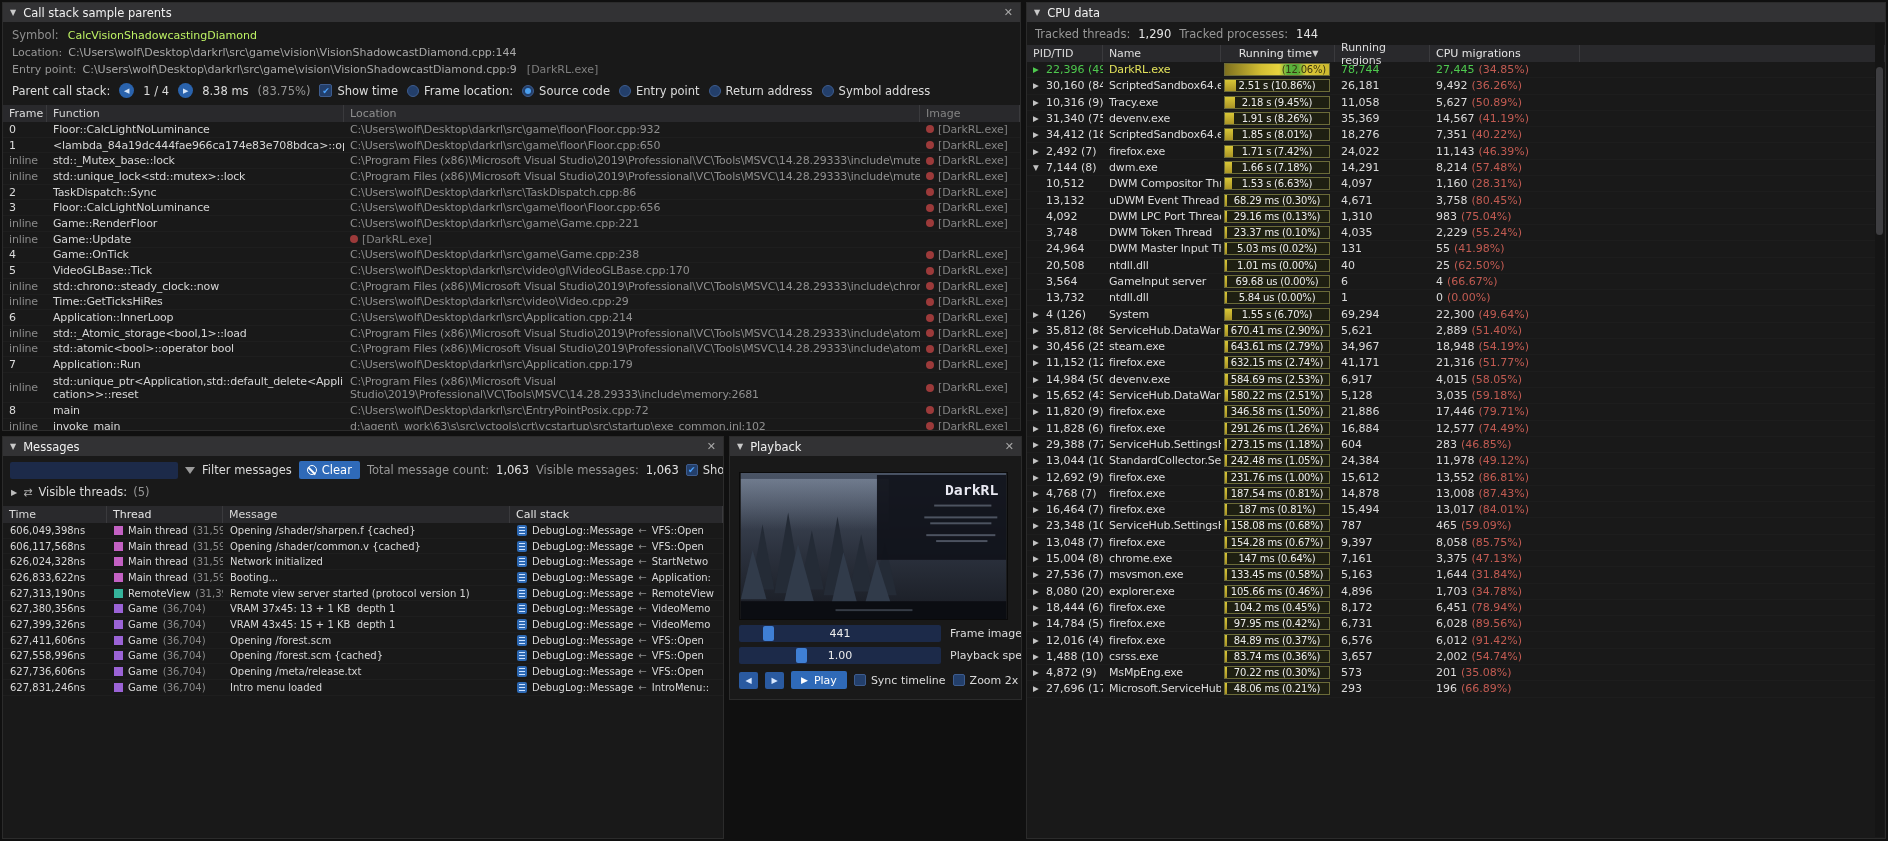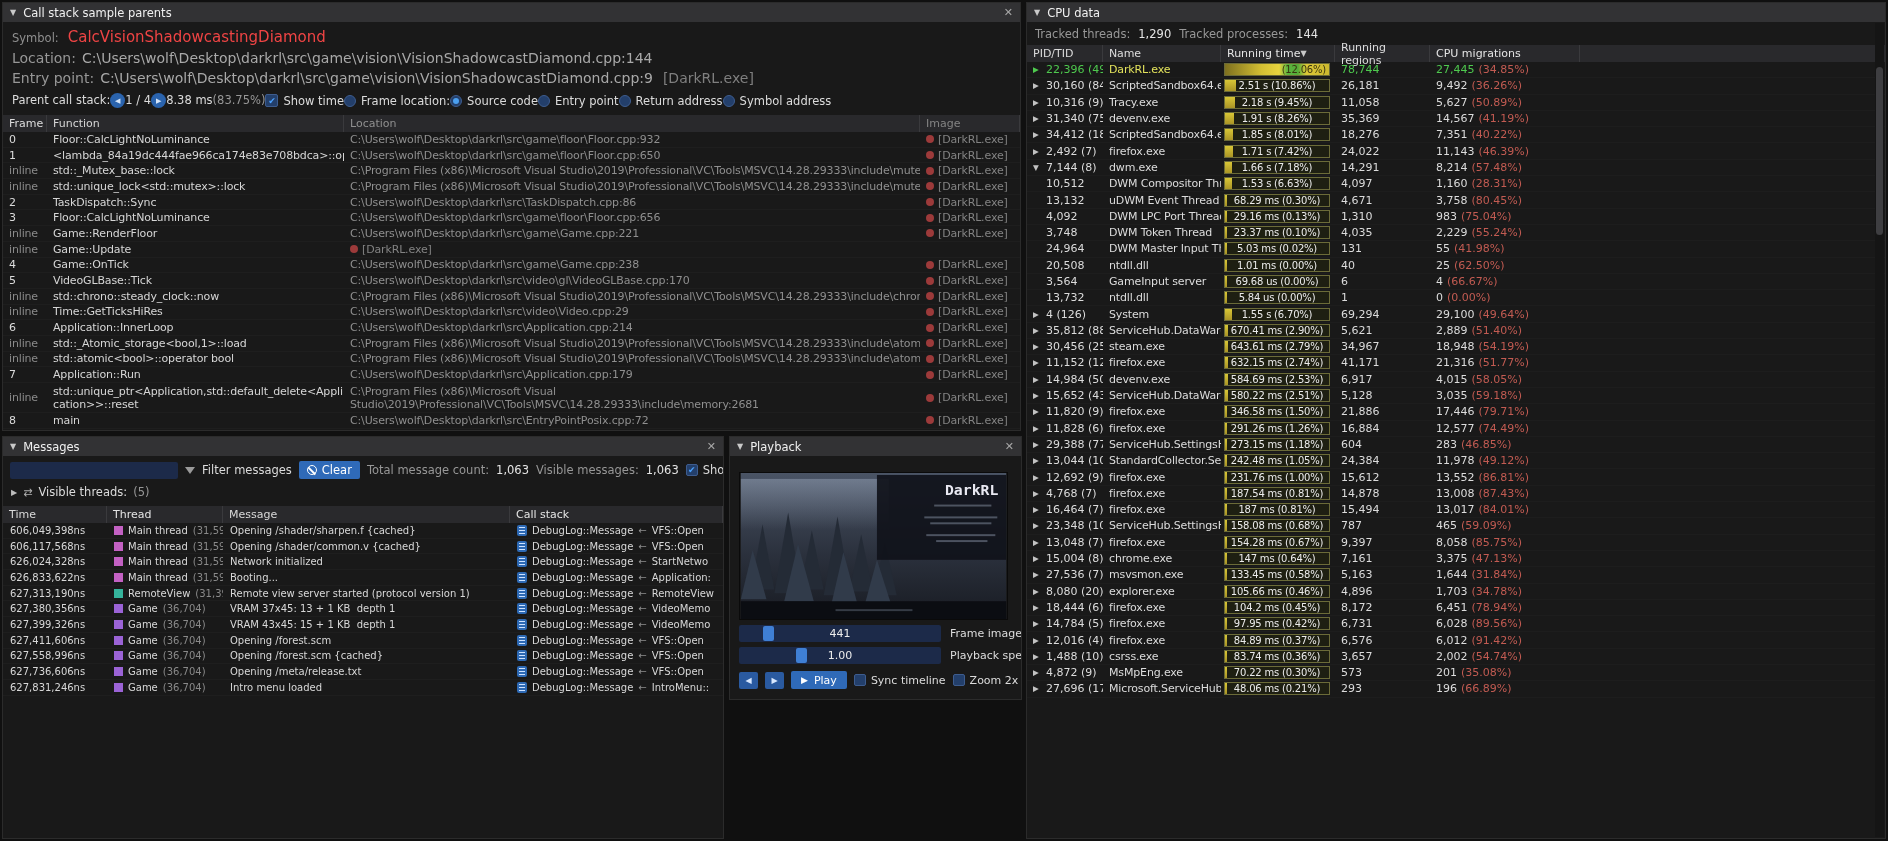"CalcVisionShadowcastingDiamond" .sym-name { color: #ef4444 -> #bef264; font-size: 15px -> 11px }
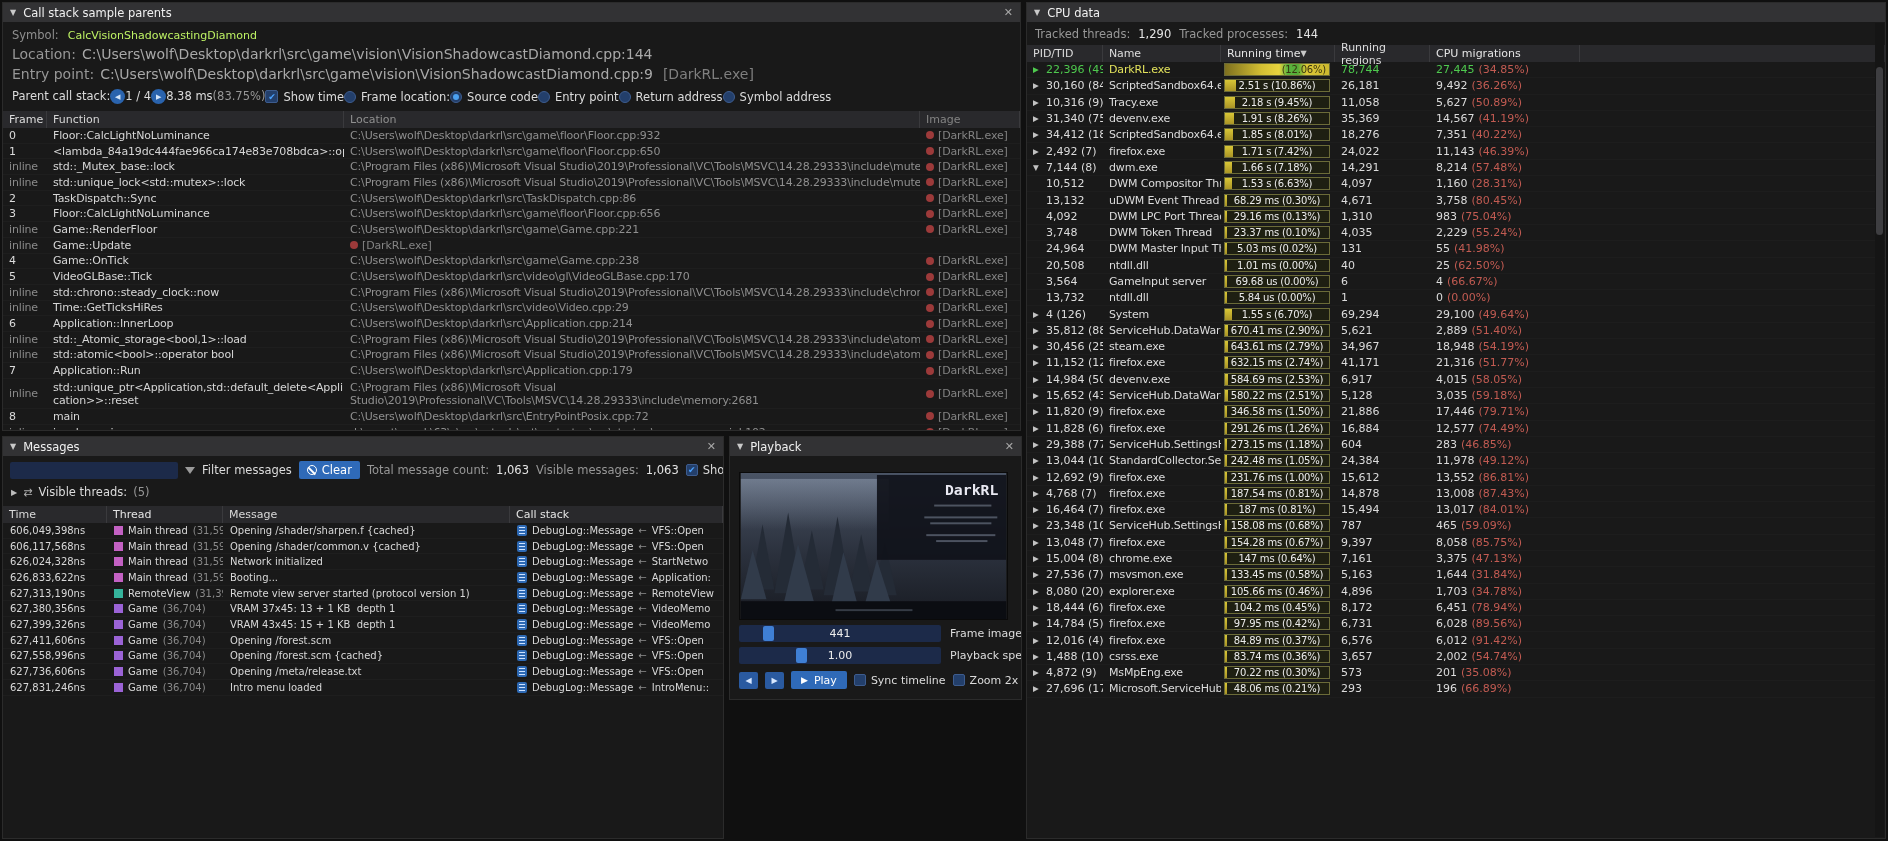"Location:" .path-row { font-size: 14px -> 11px }
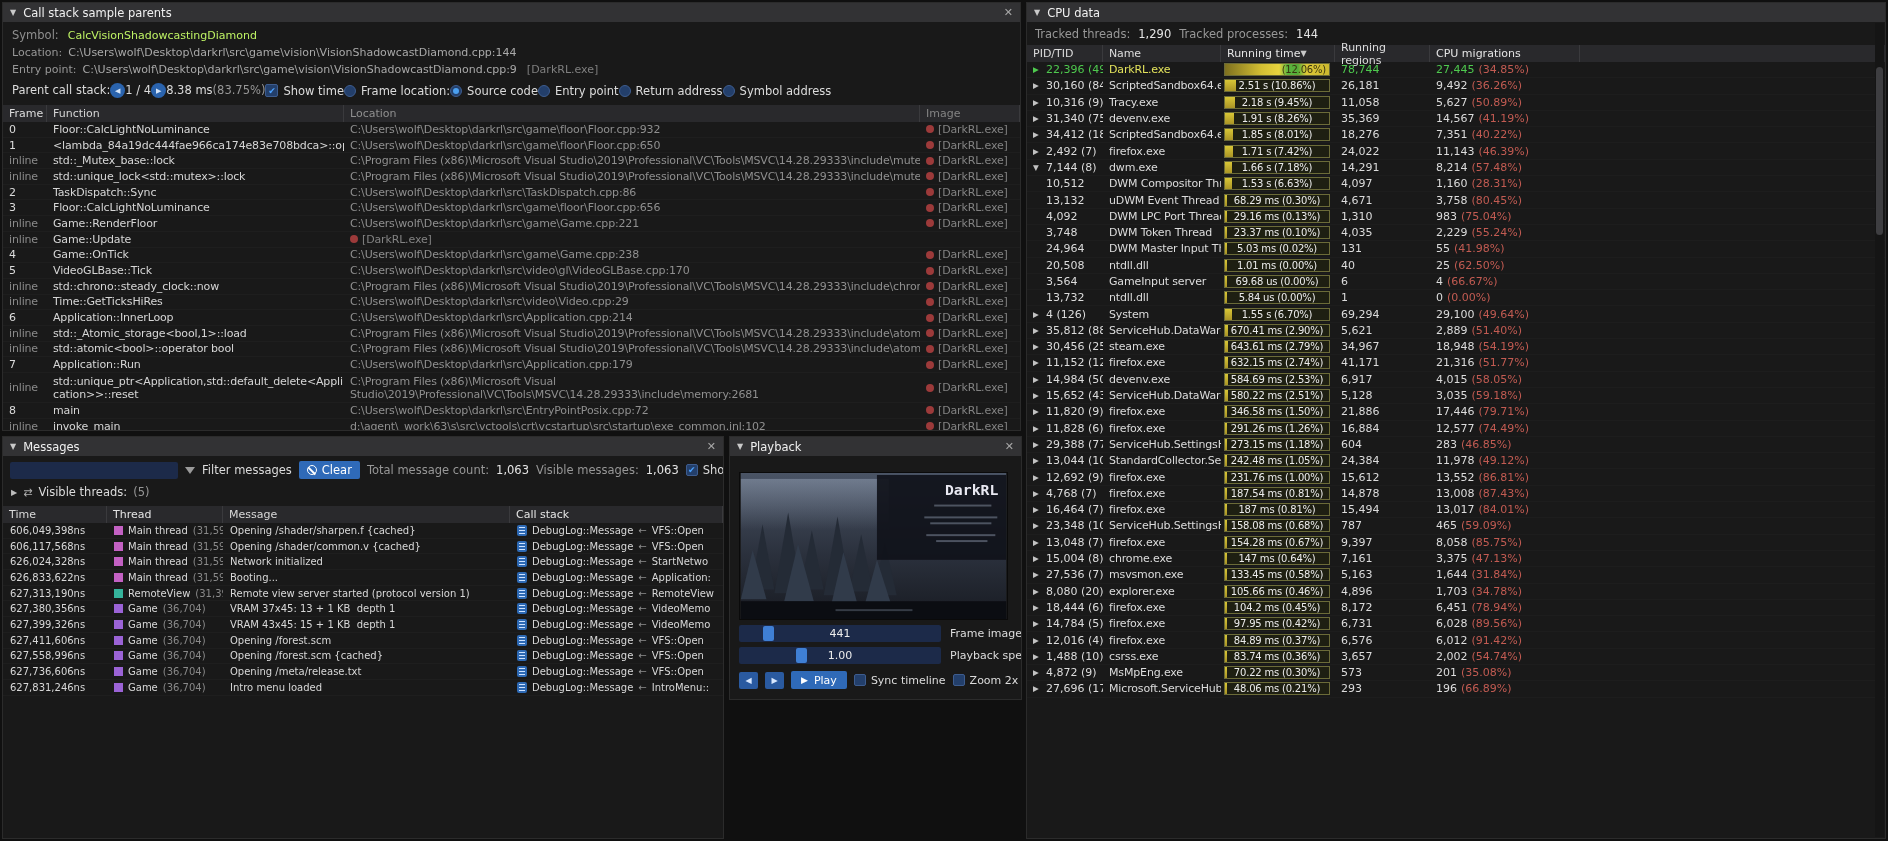"Running time" span.cc-time { justify-content: flex-start -> center }
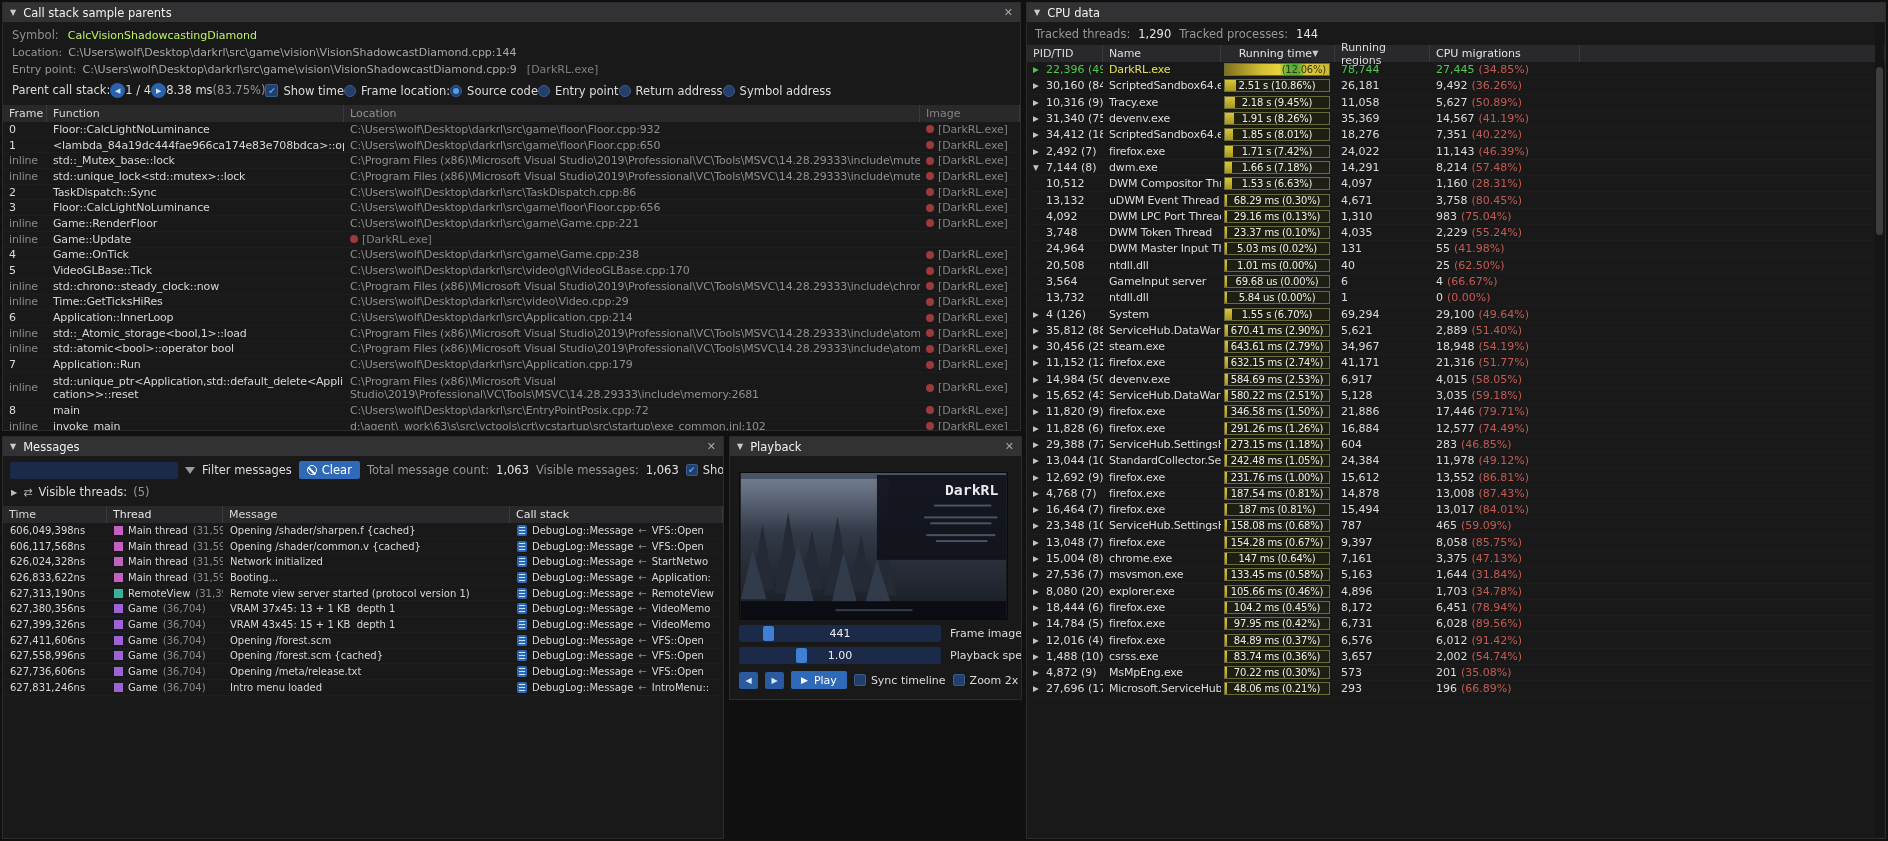"Parent call stack:" .toolbar { align-items: none -> center; gap: none -> 9px }
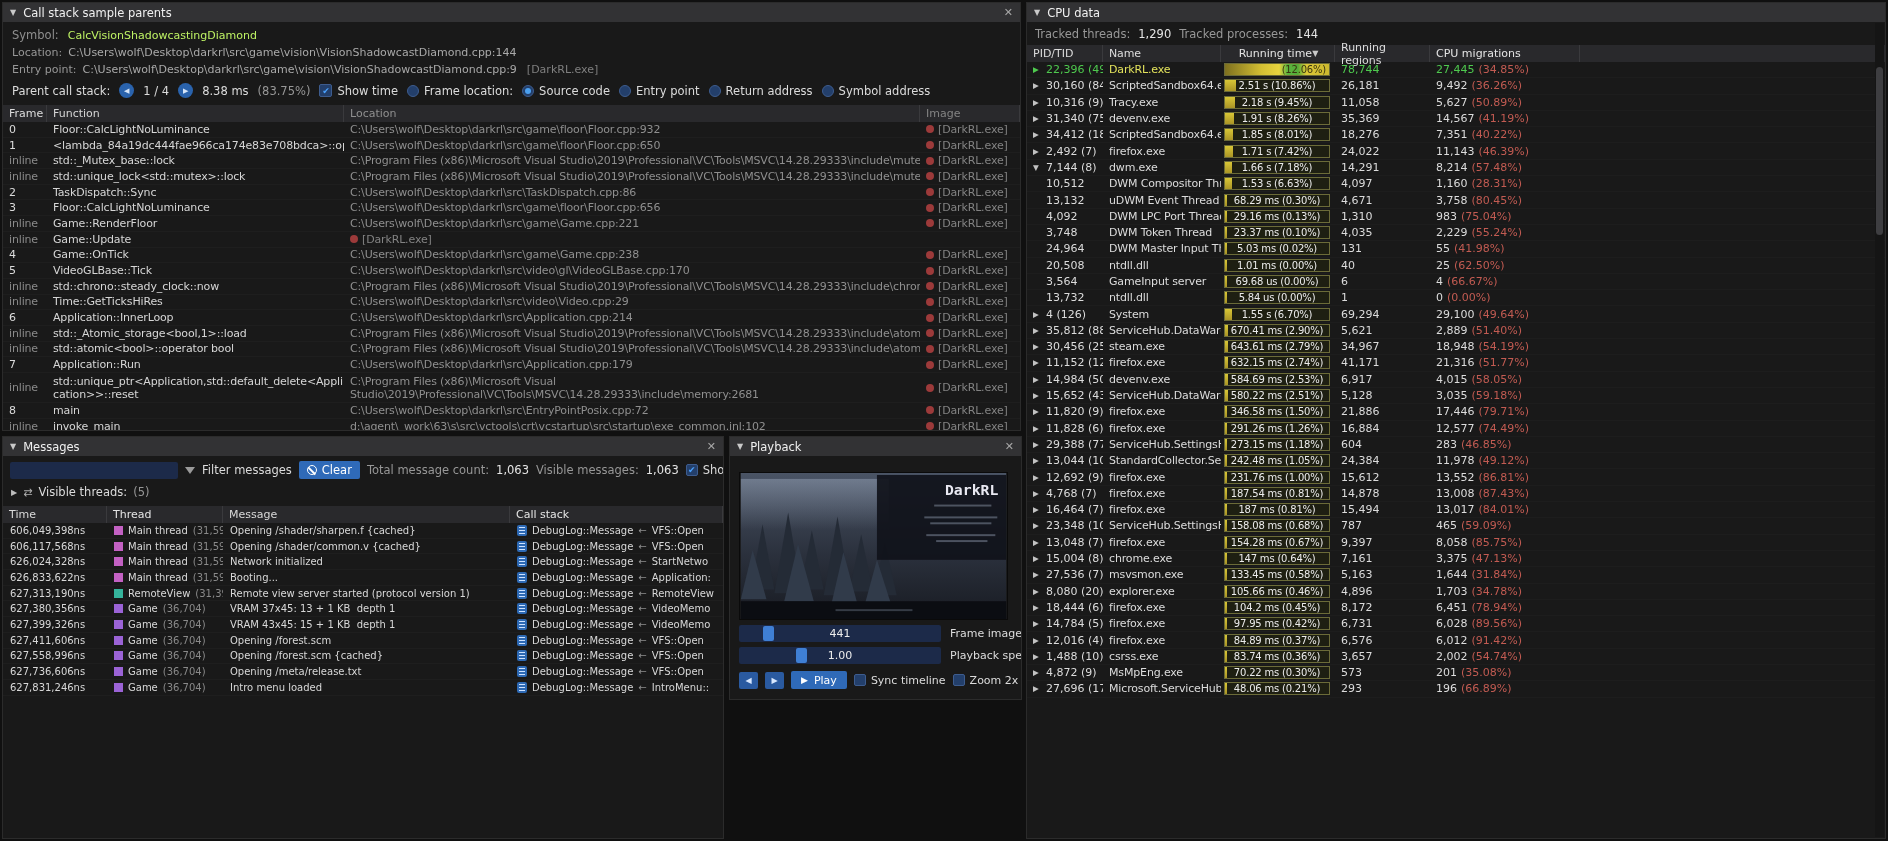"29,100" span.mig-v { text: 29,100 -> 22,300 }
